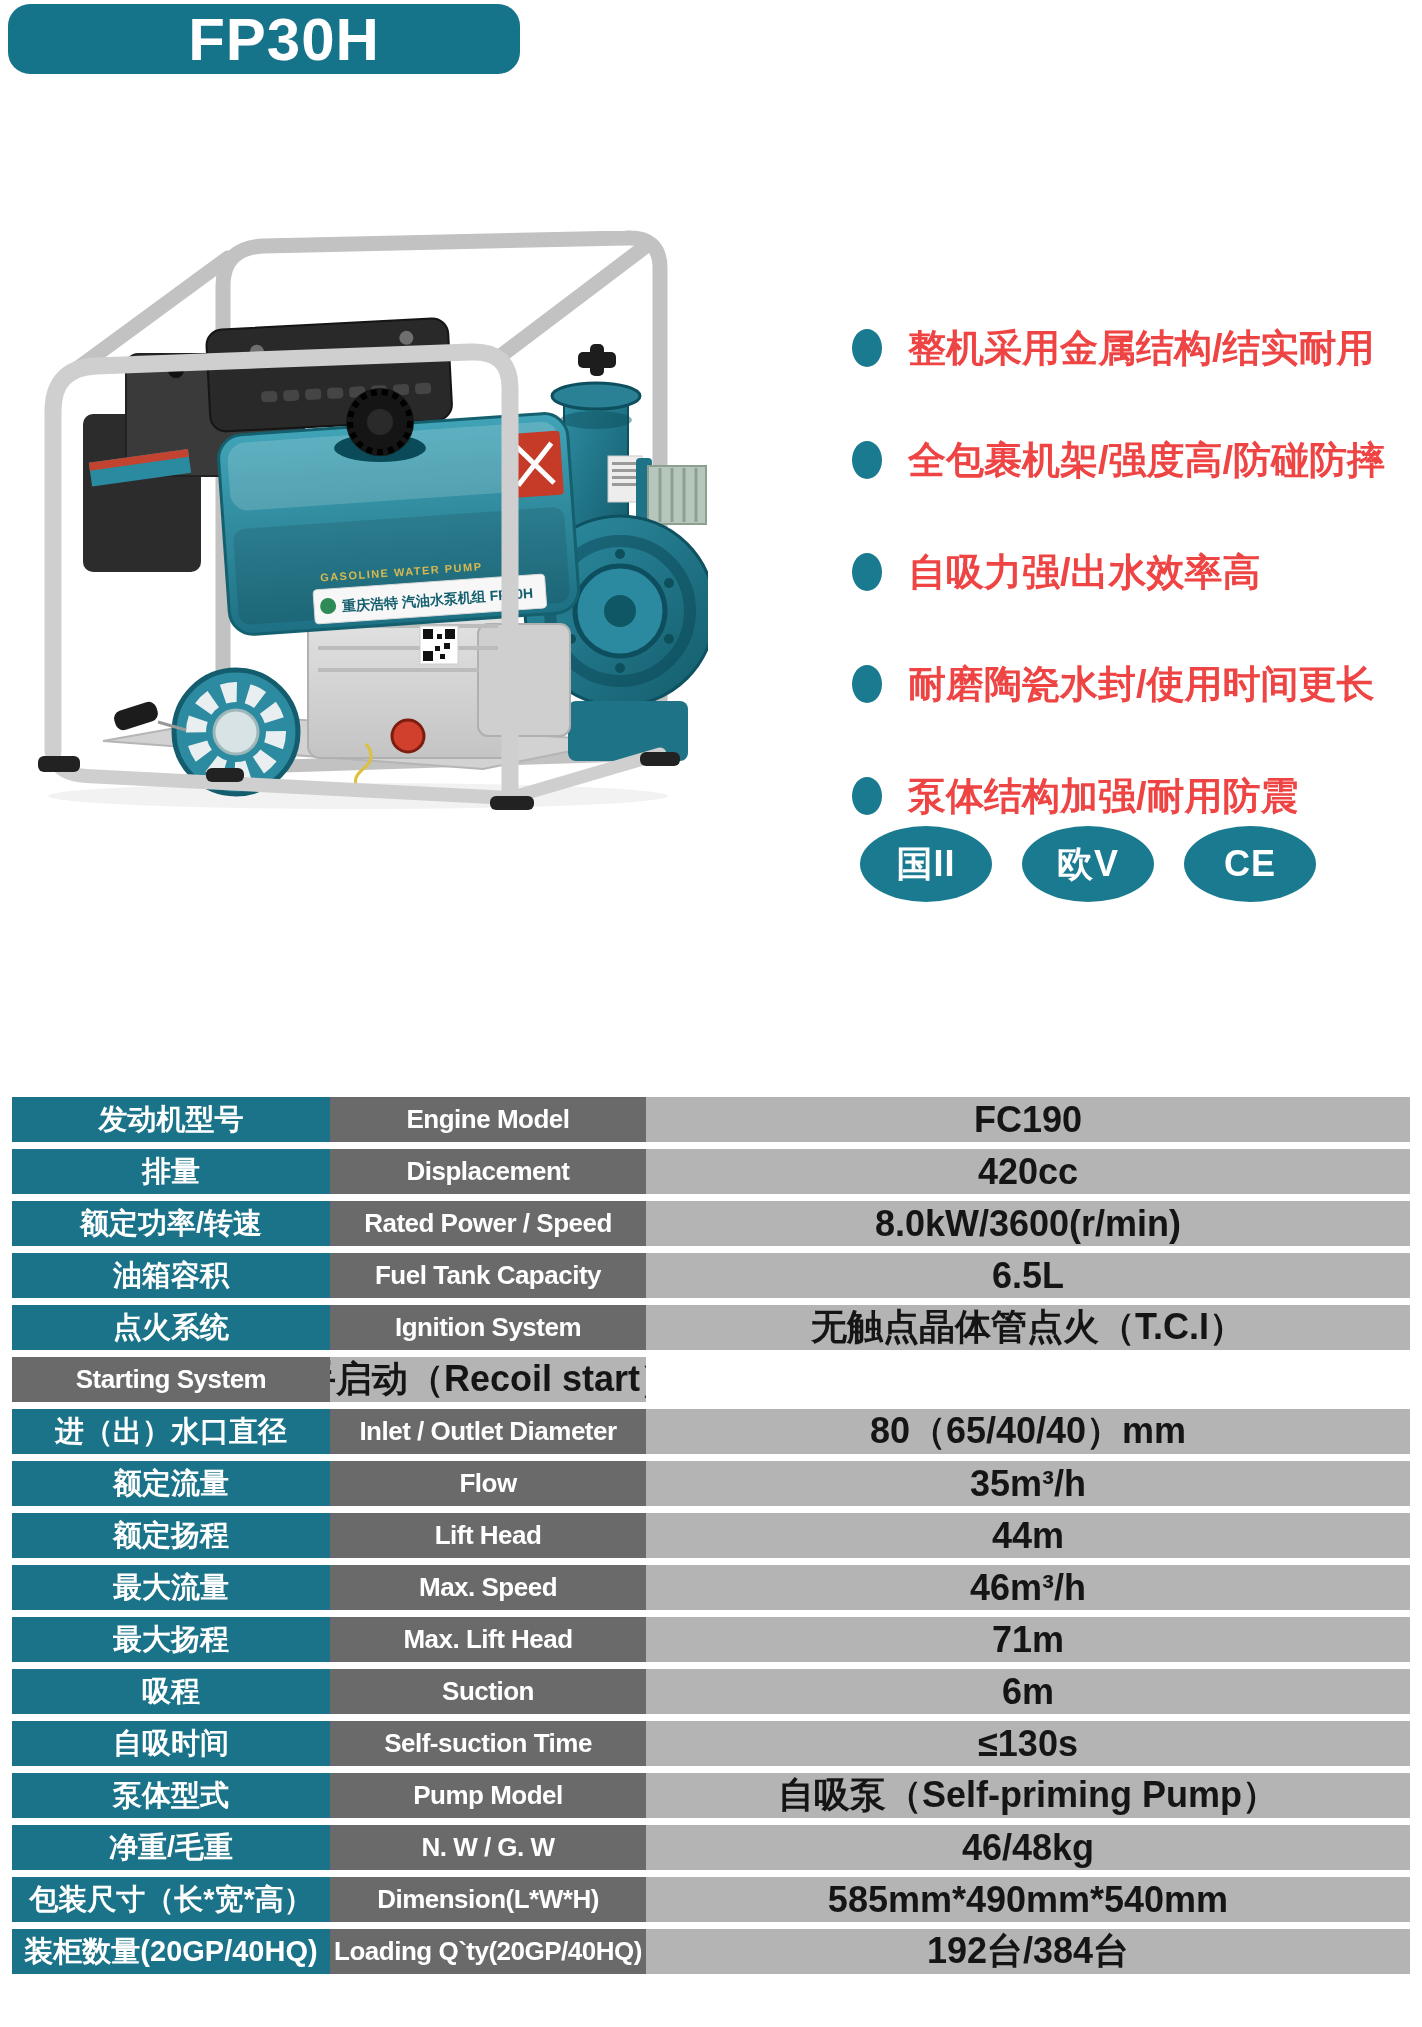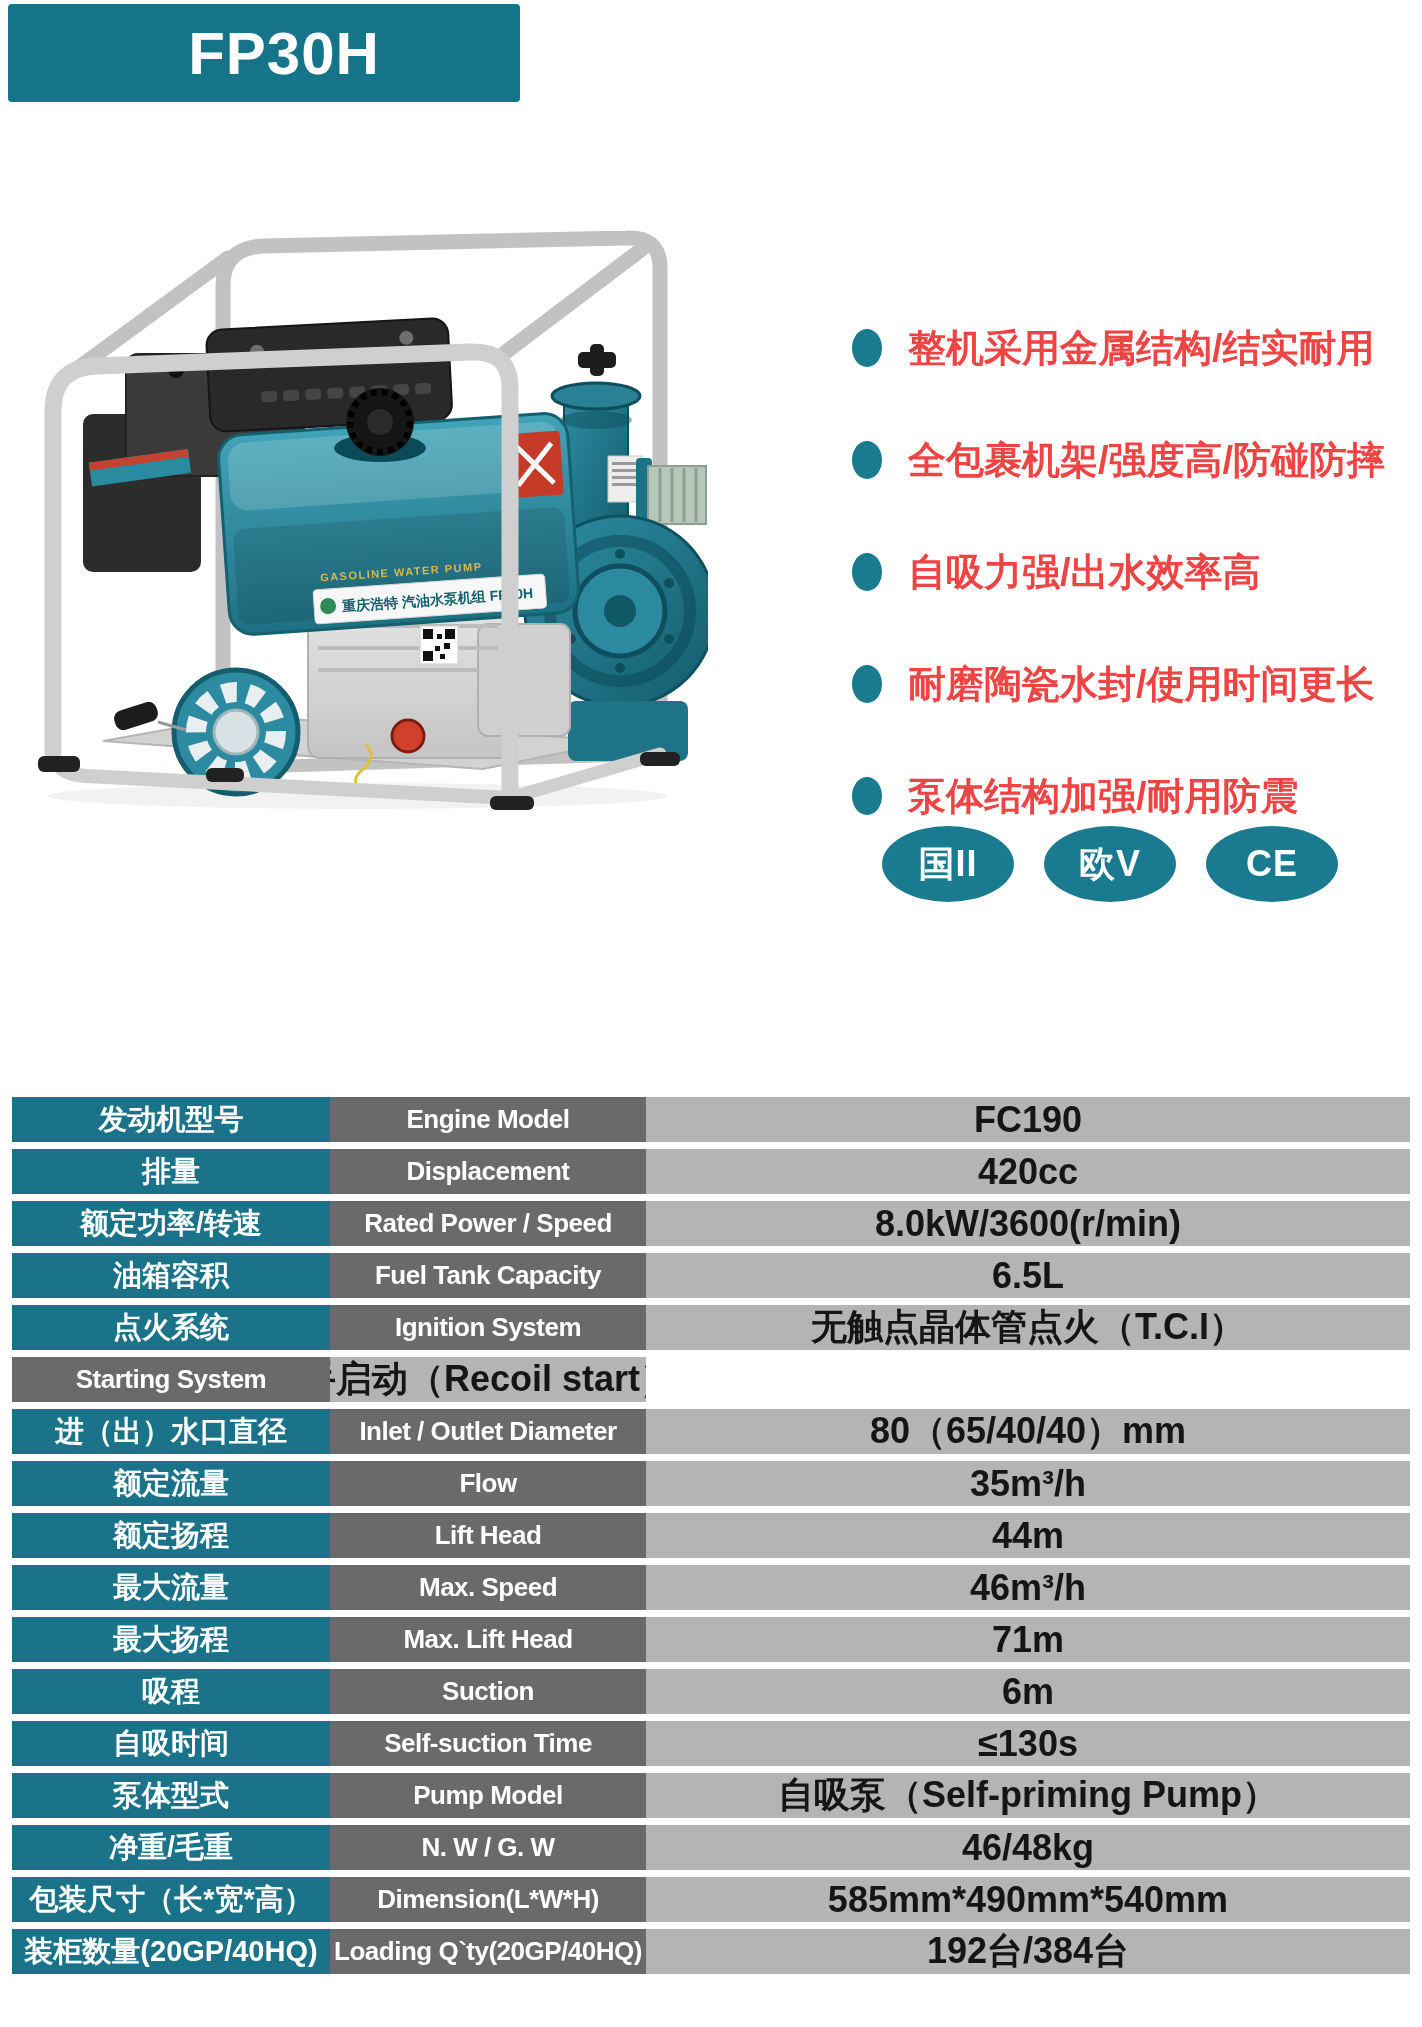"FP30H" .model-badge { border-radius: 4px -> 22px; height: 98px -> 70px }
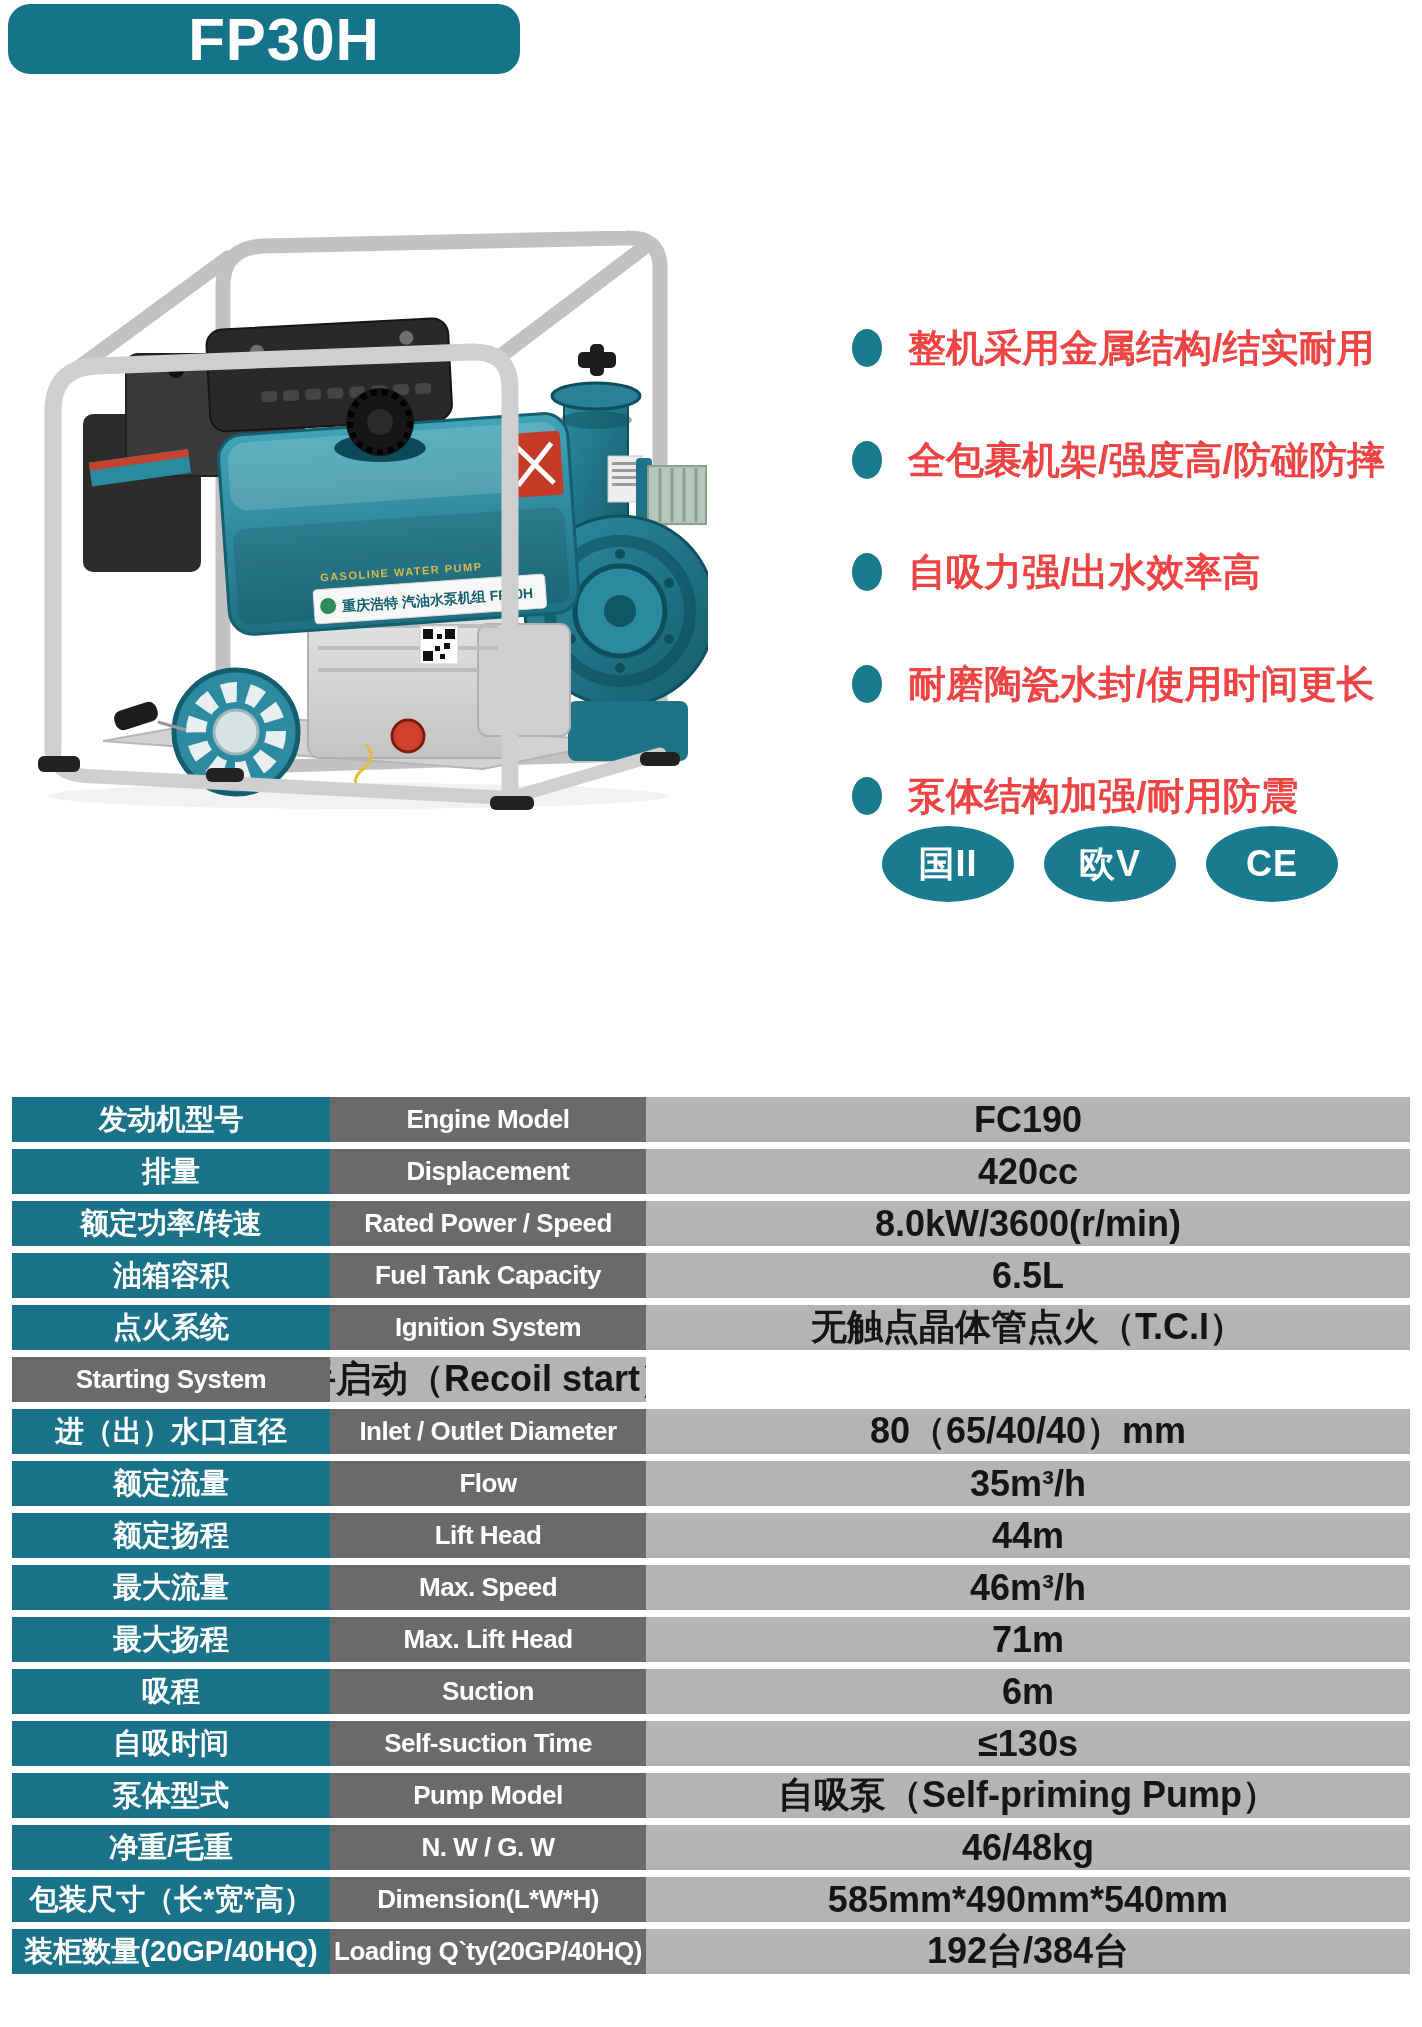"国II" .certs { left: 882px -> 860px }
